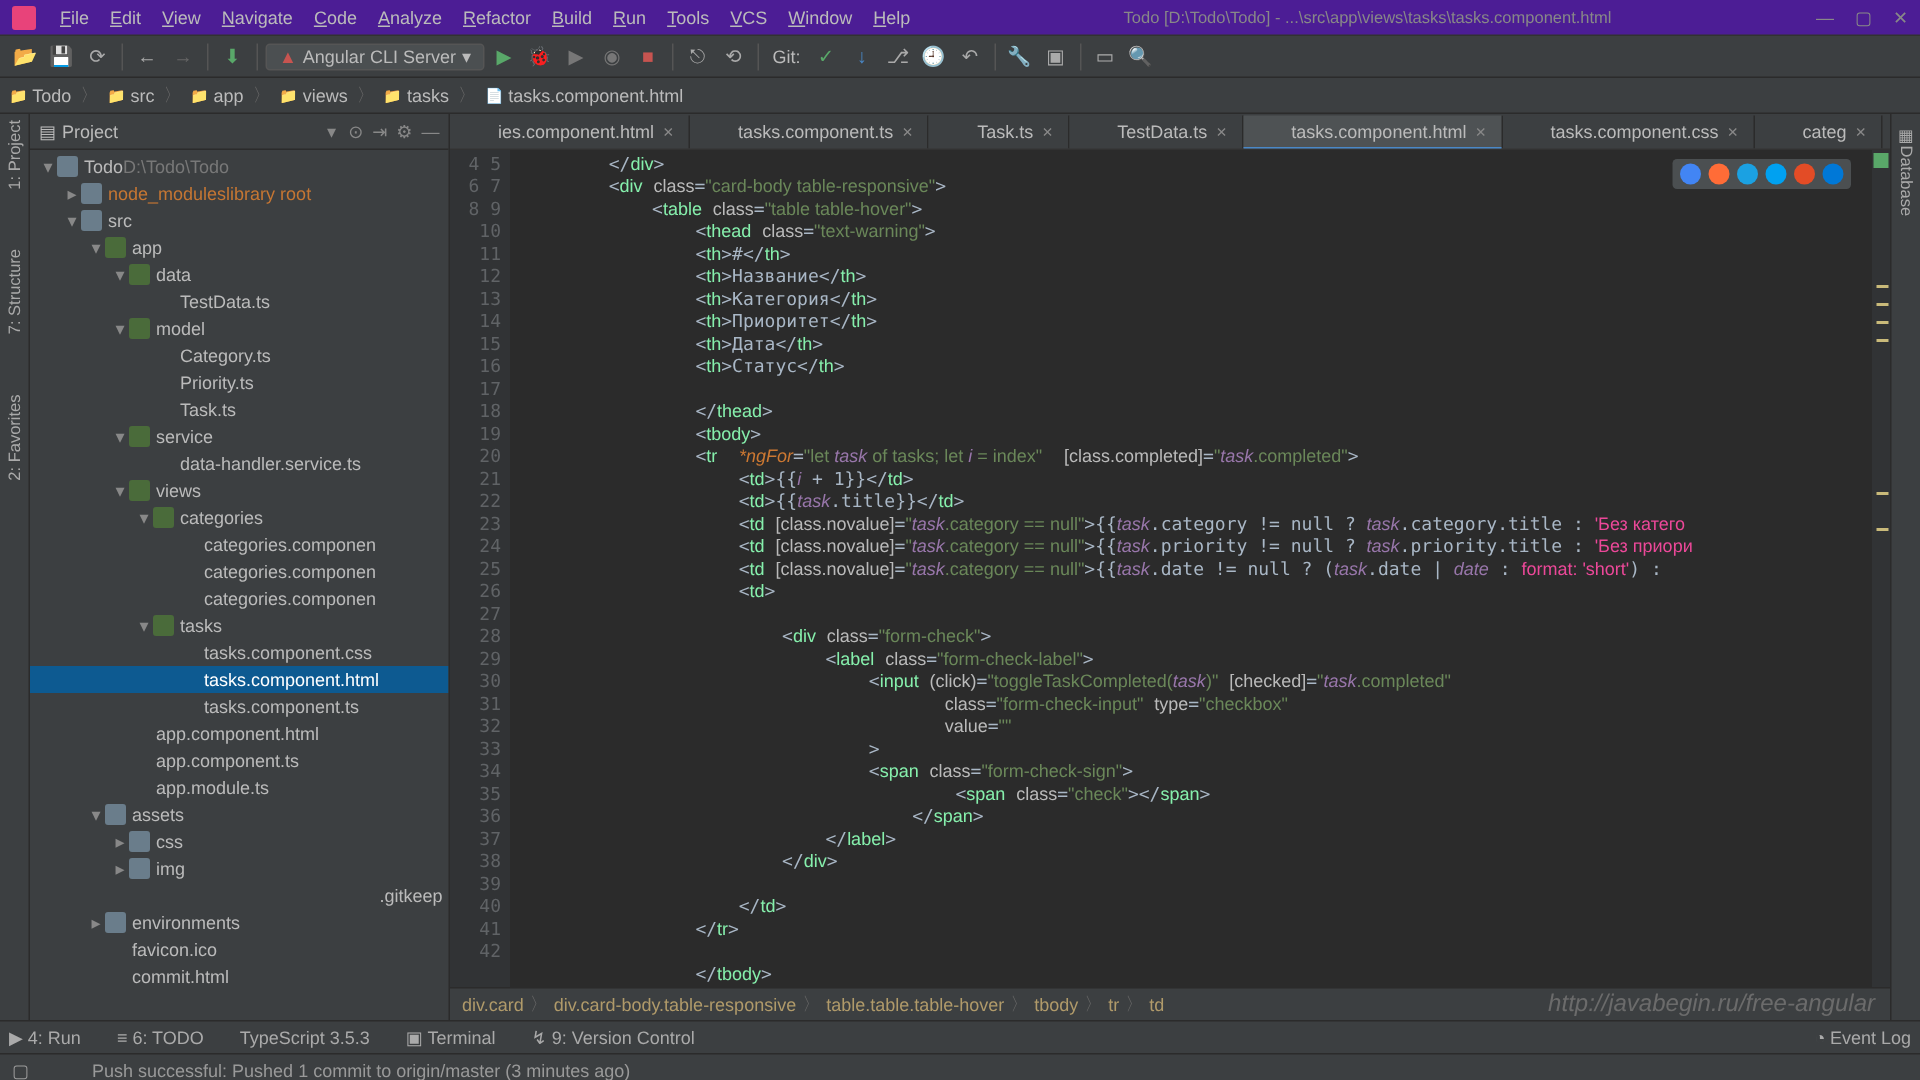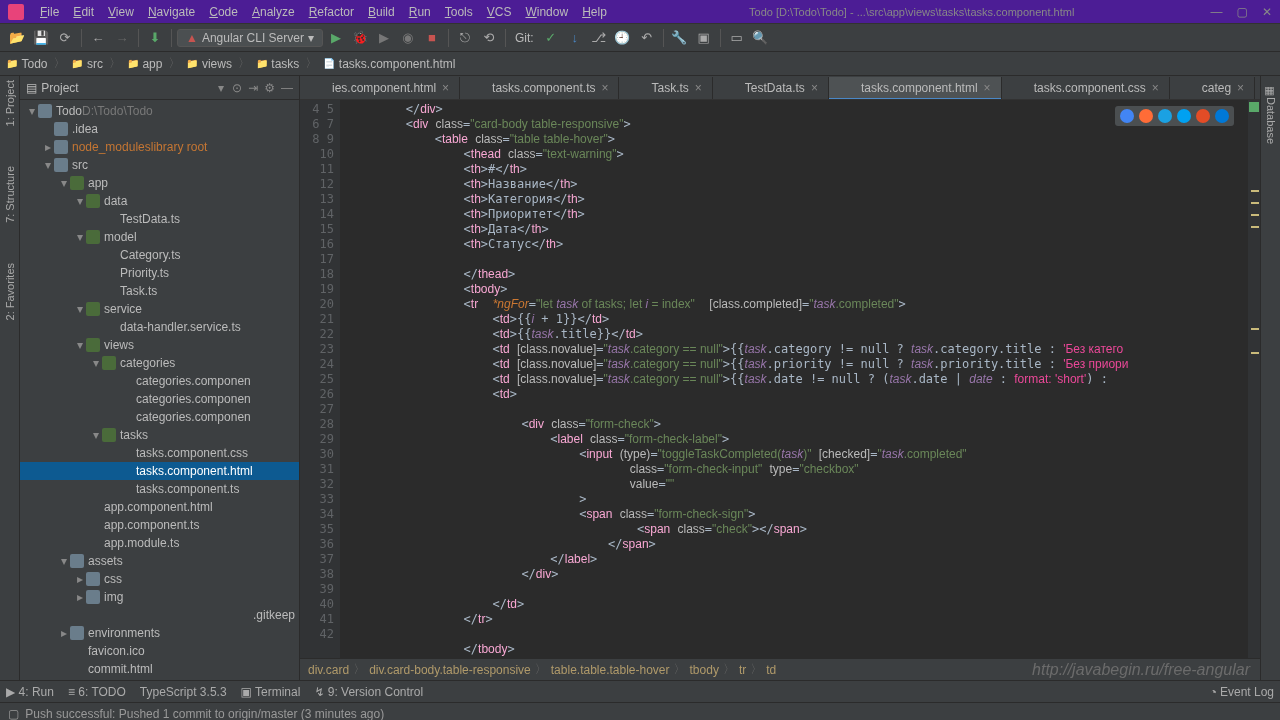"div" .t-tag { color: #f9a8d4 -> #86efac }
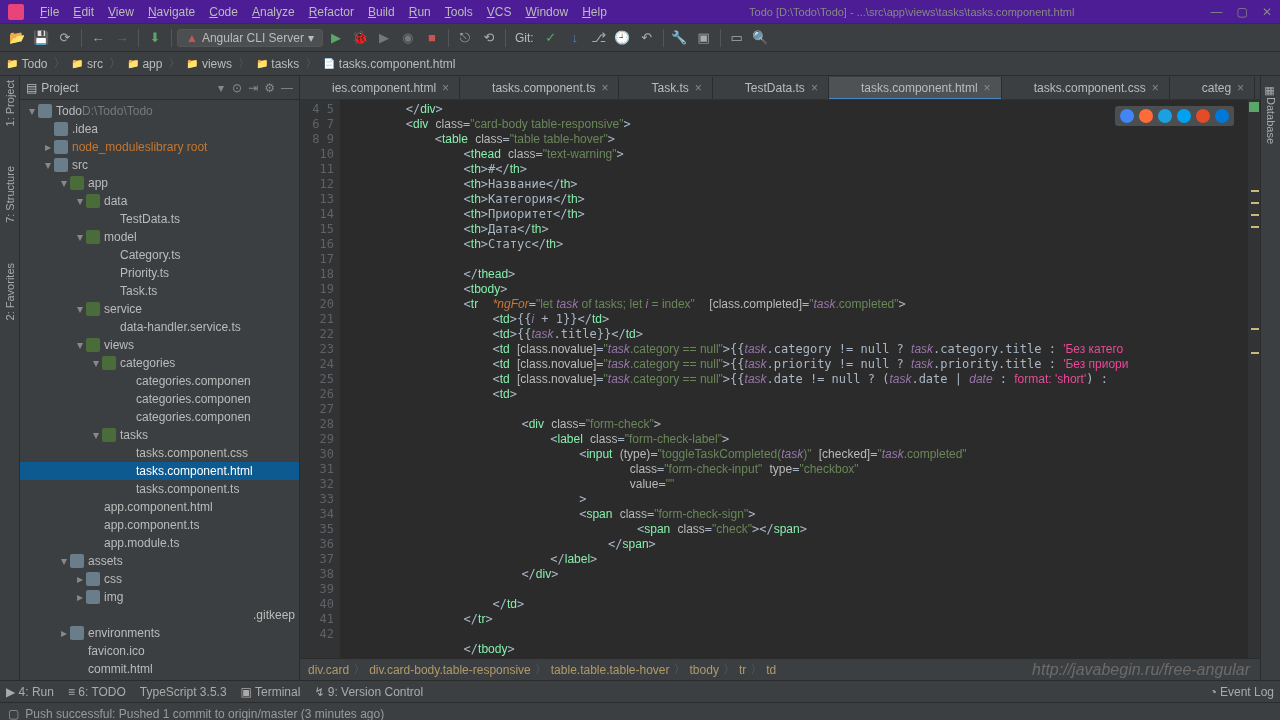".idea" div.tree-row { html: <div> <span></span> <span></span> <span>.idea</span> </div> -> none }
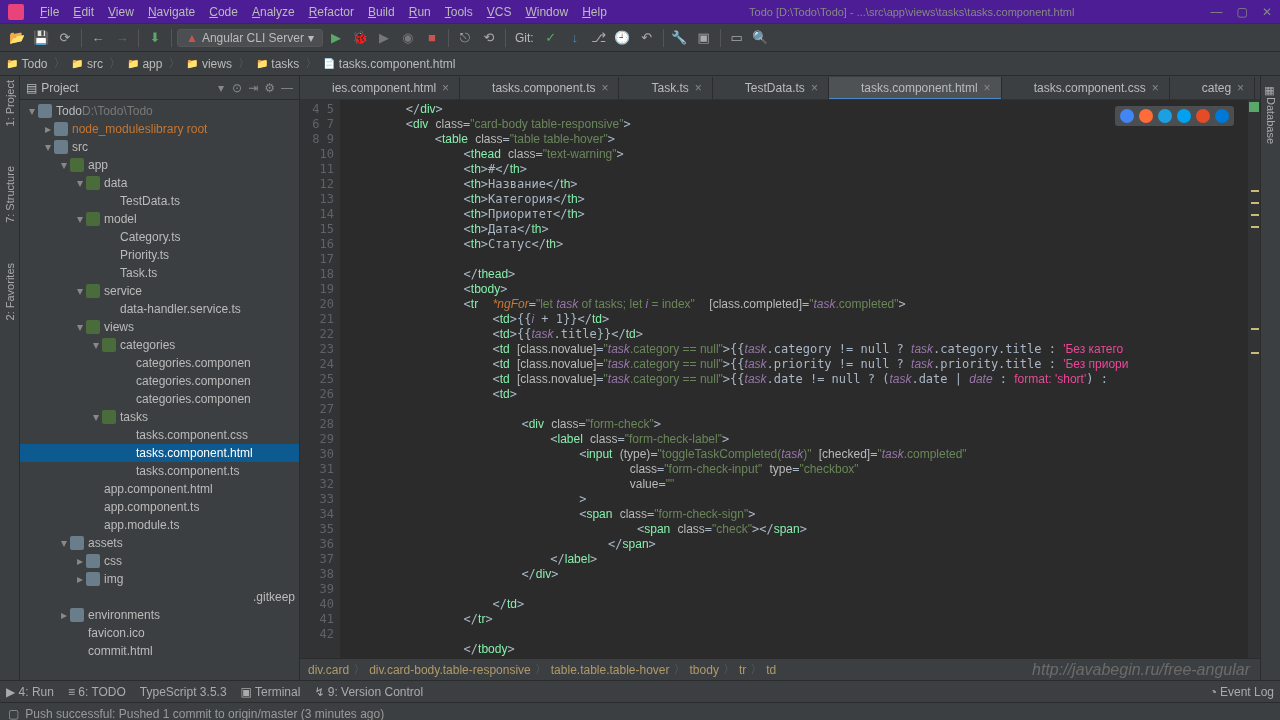"(type)" span.t-attr { text: type -> click }
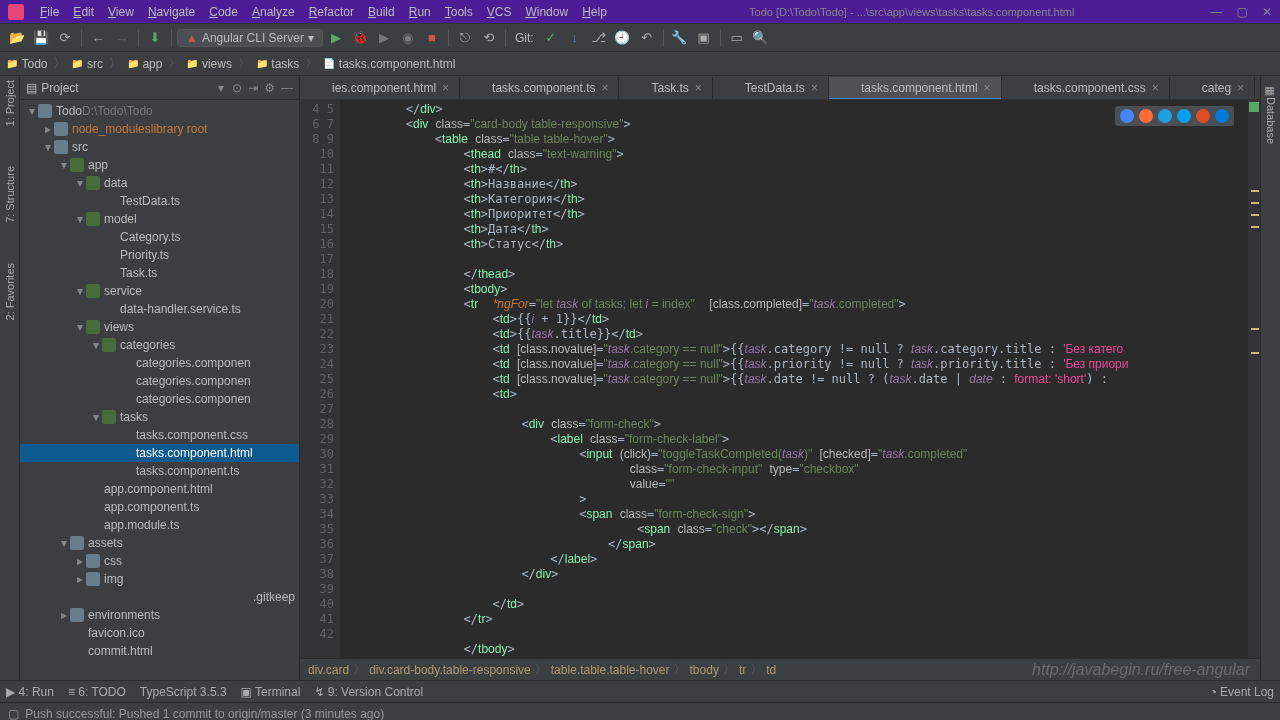"▶ 4: Run" .bottom-tabs { gap: 14px -> 24px }
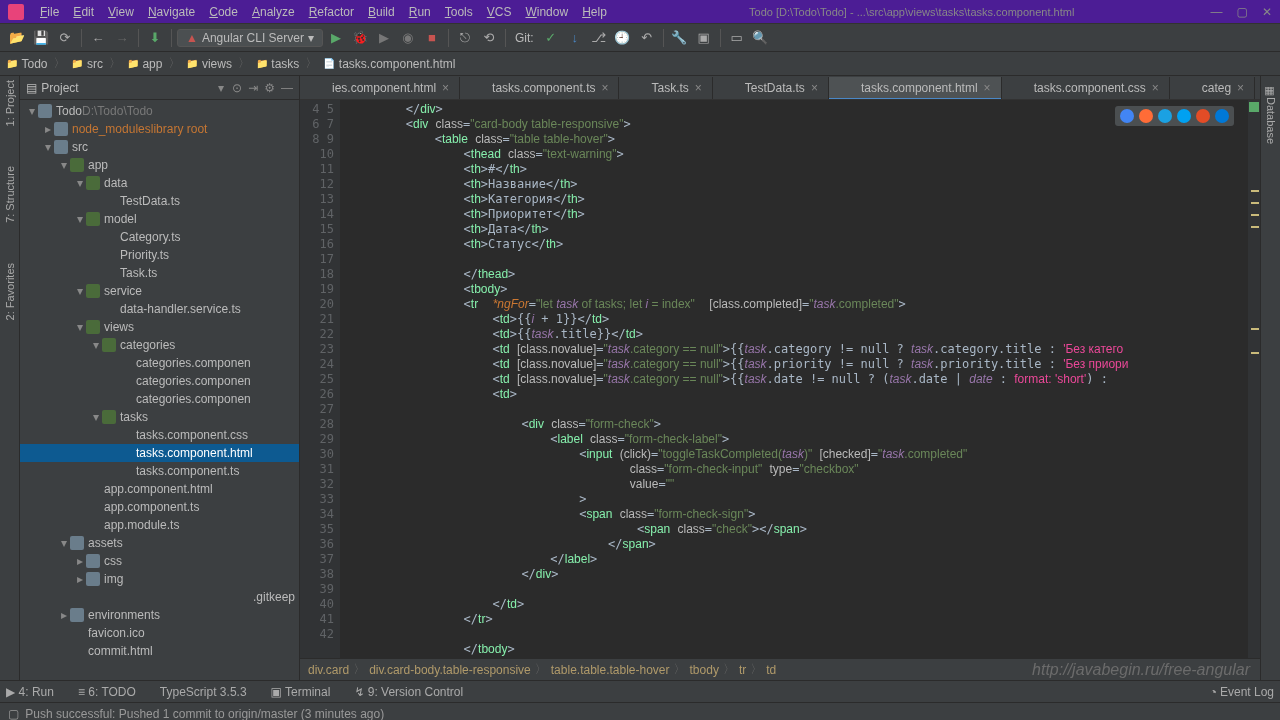"Push successful: Pushed 1 commit" .statusbar .sl { margin-left: none -> 36px }
